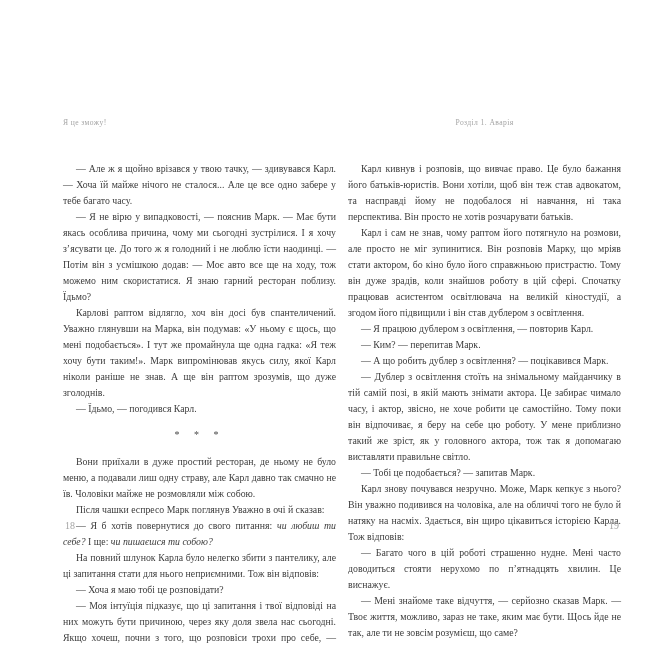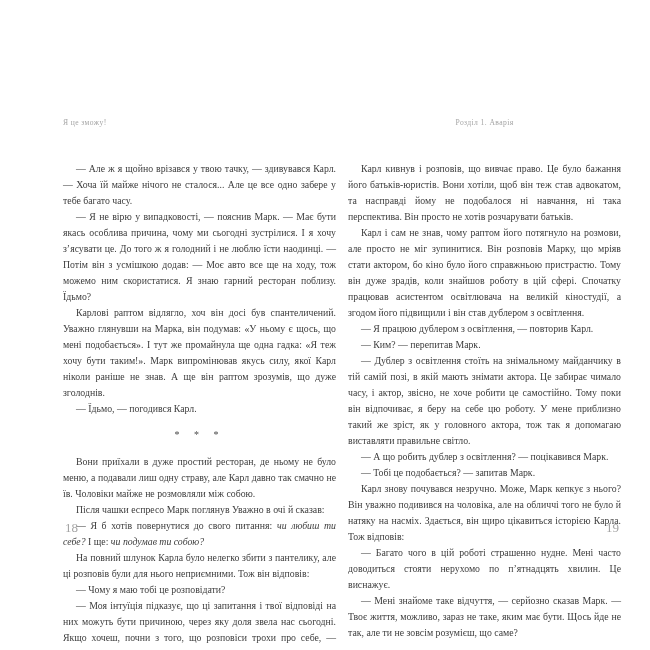"— Дублер з освітлення стоїть" p { order: before "— А що робить дублер" -> after "— А що робить дублер" }
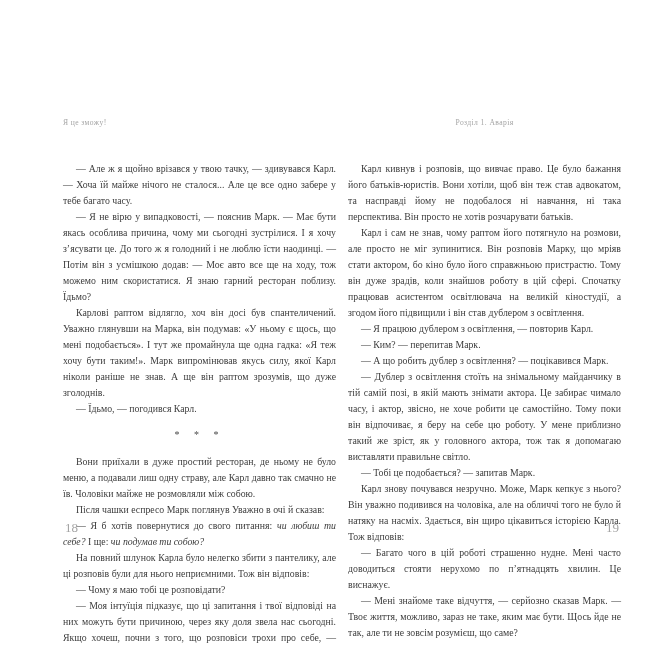"18" .page-number { font-size: 13px -> 10px }
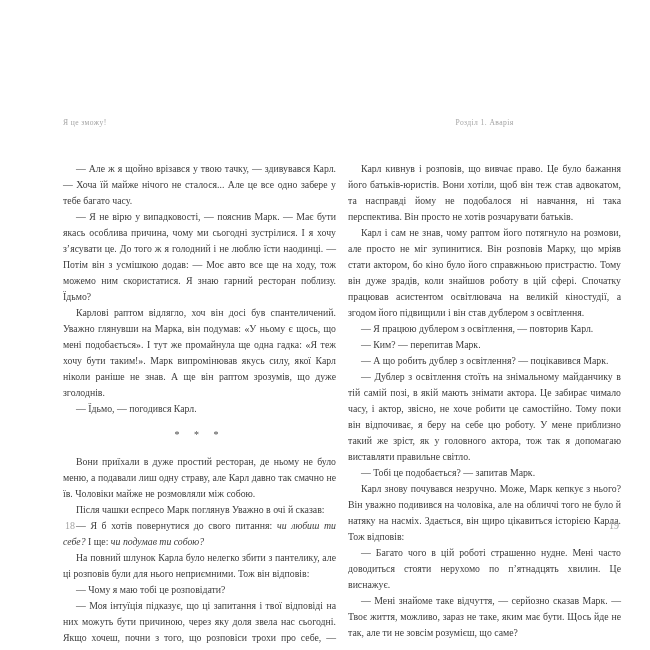"чи подумав ти собою?" span.em { text: подумав -> пишаєшся }
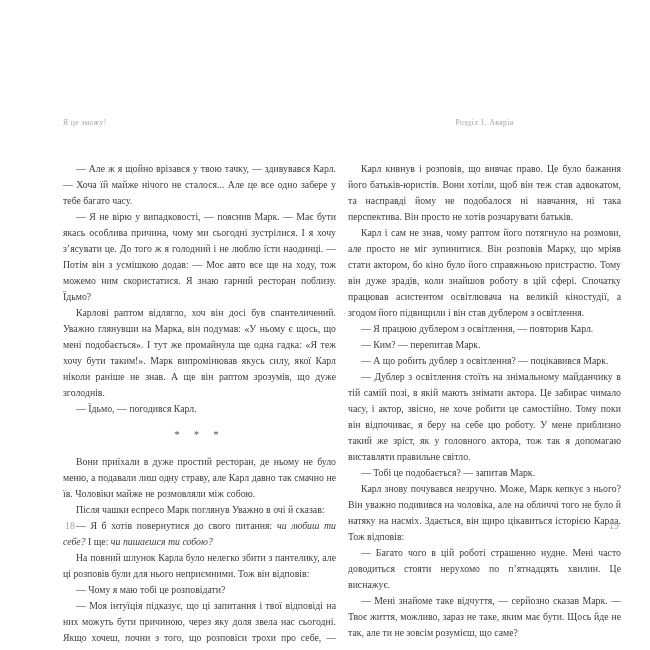"На повний шлунок Карла було" span { text: розповів були -> запитання стати }
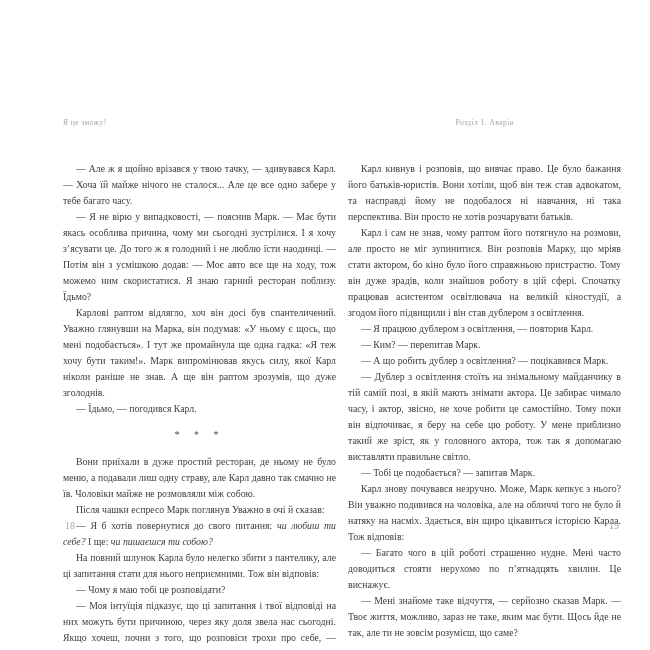"— Чому я маю тобі" span { text: Чому -> Хоча }
